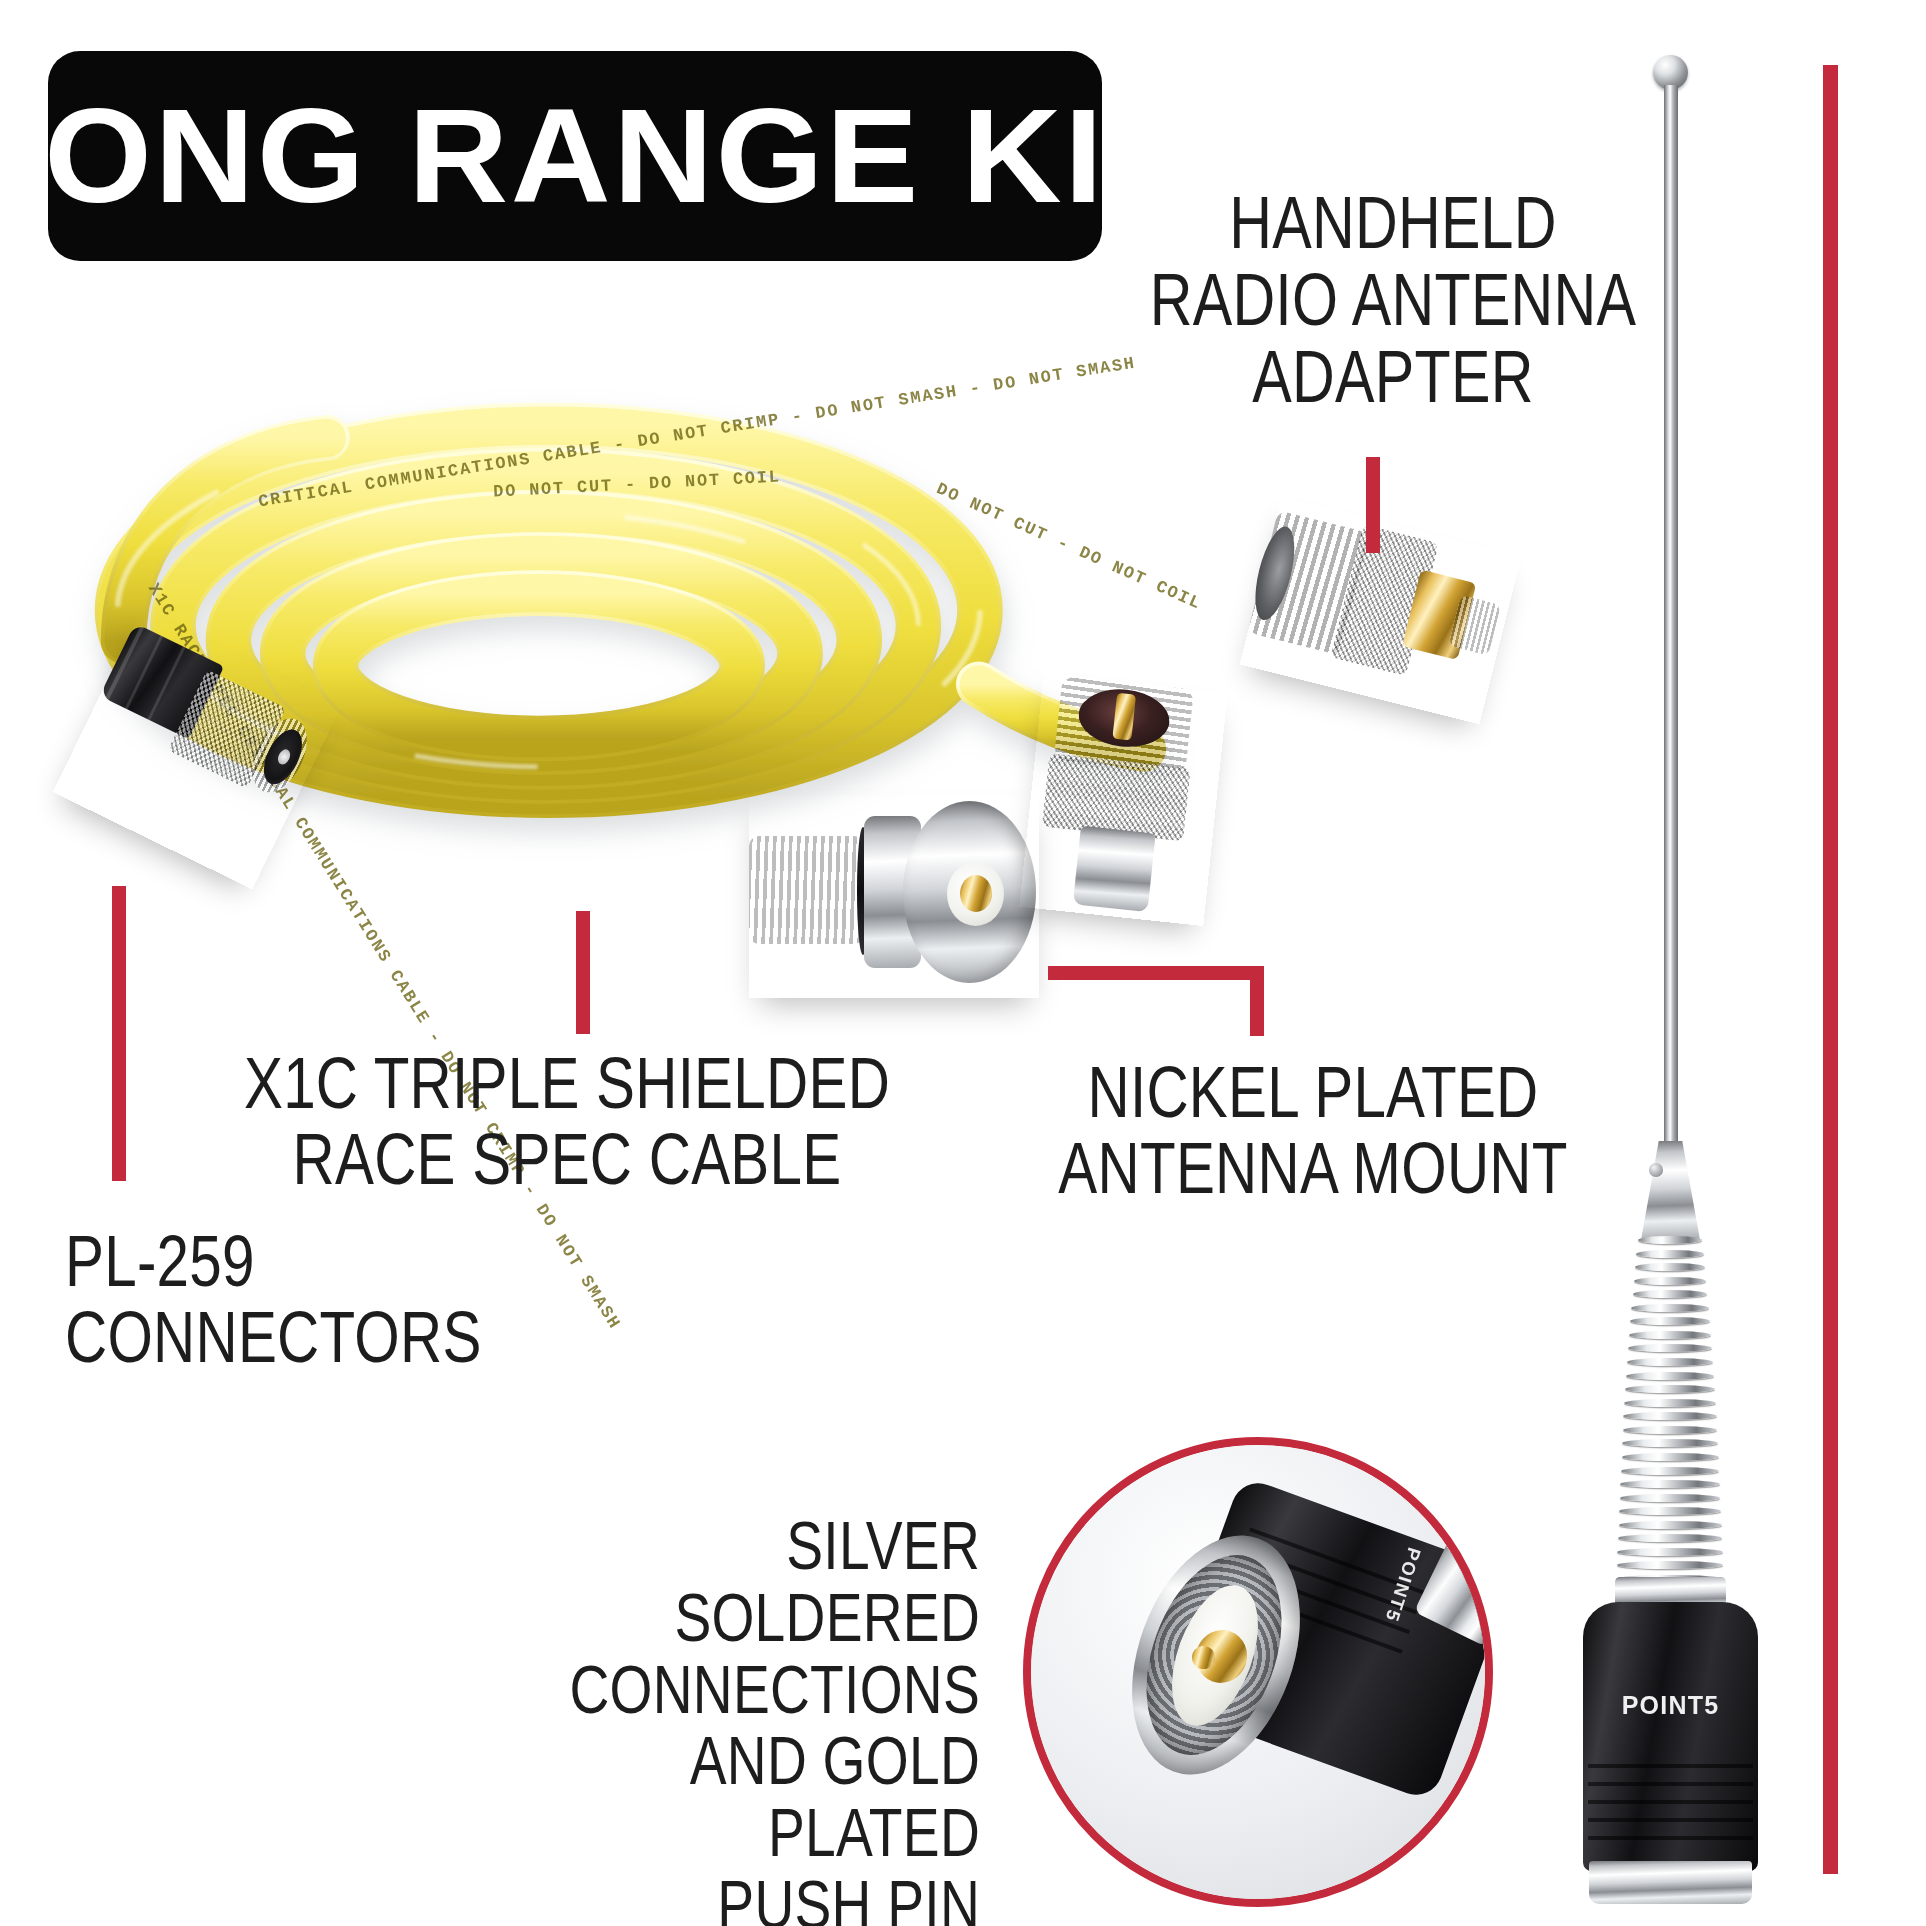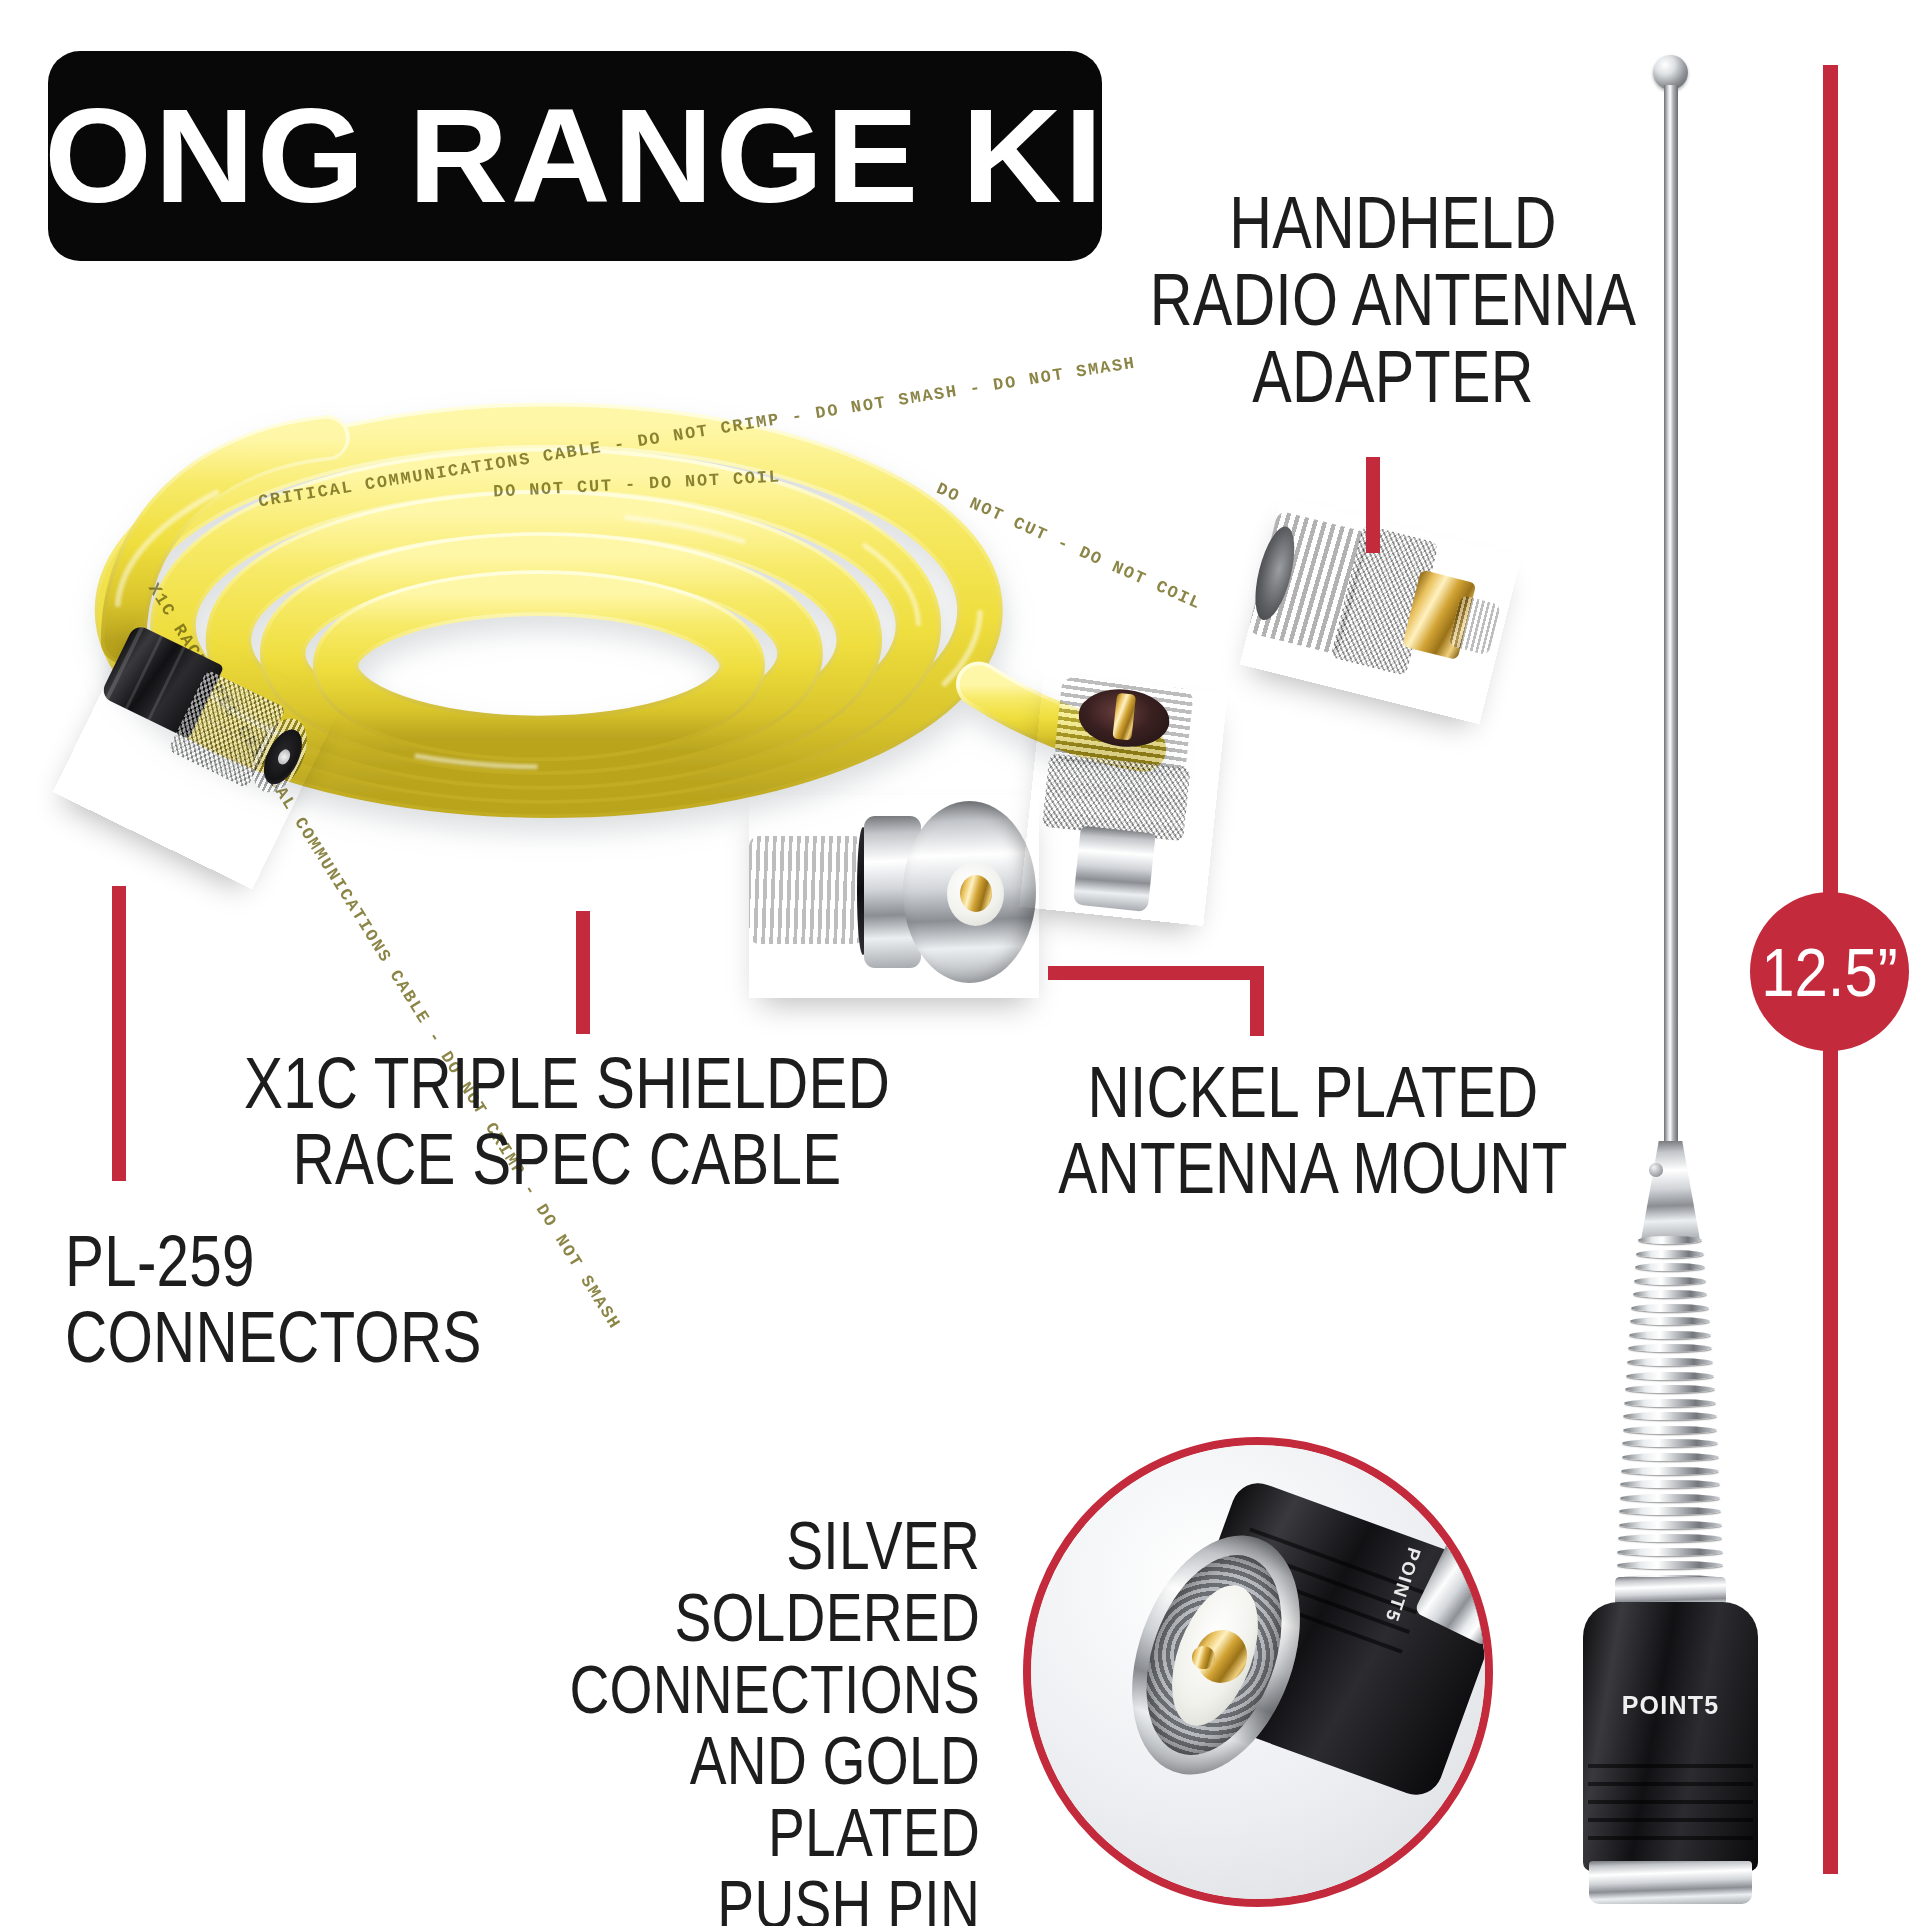"12.5”" div.measure-badge { html: <div> <span>12.5”</span> </div> -> none }
